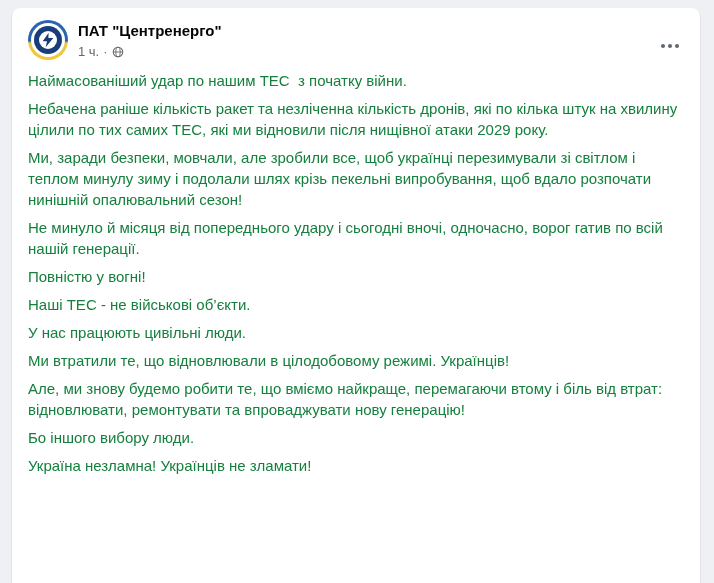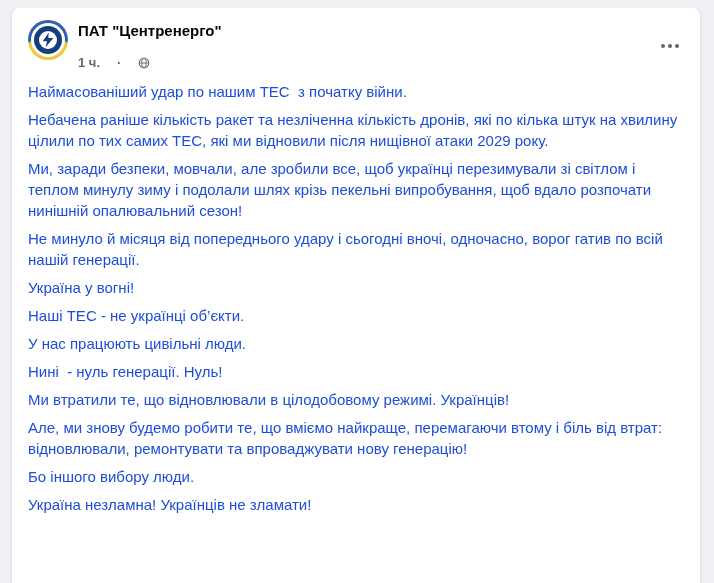"1 ч." .meta-row { font-weight: bold -> none; gap: 17px -> 4px; margin-top: 14px -> 3px }
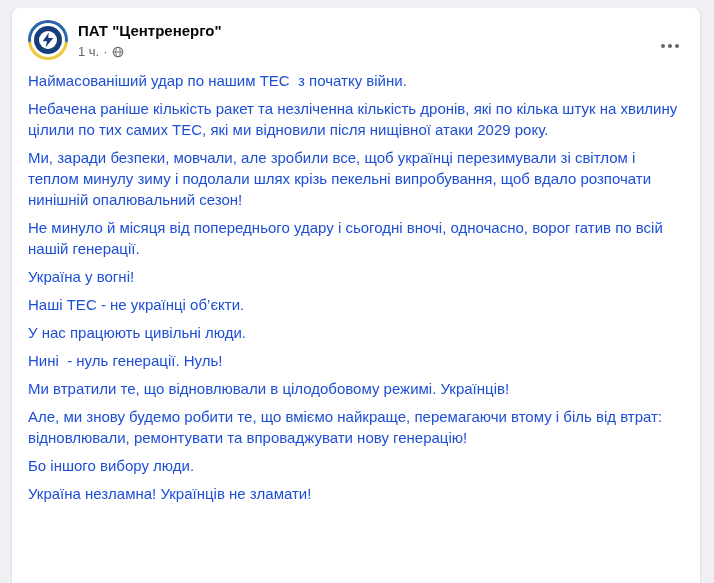"Наймасованіший удар по нашим ТЕС" .post-paragraph { color: #1d4ed8 -> #15803d }
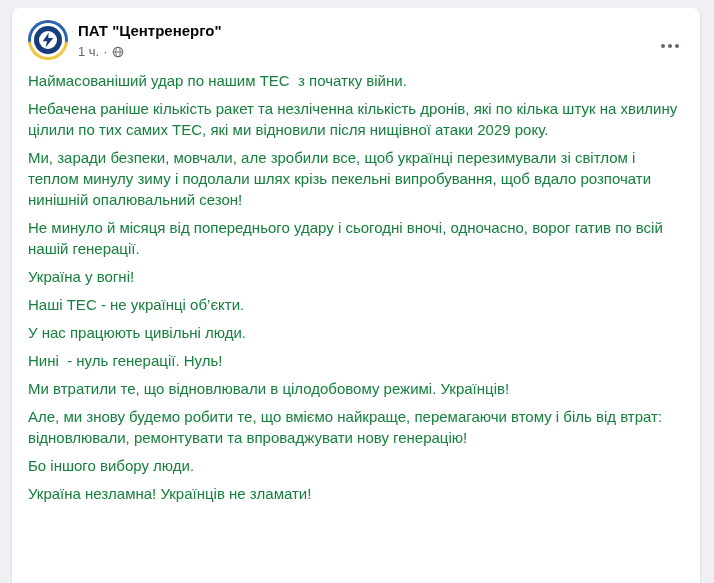"Україна у вогні!" p.post-paragraph { text: Україна -> Повністю }
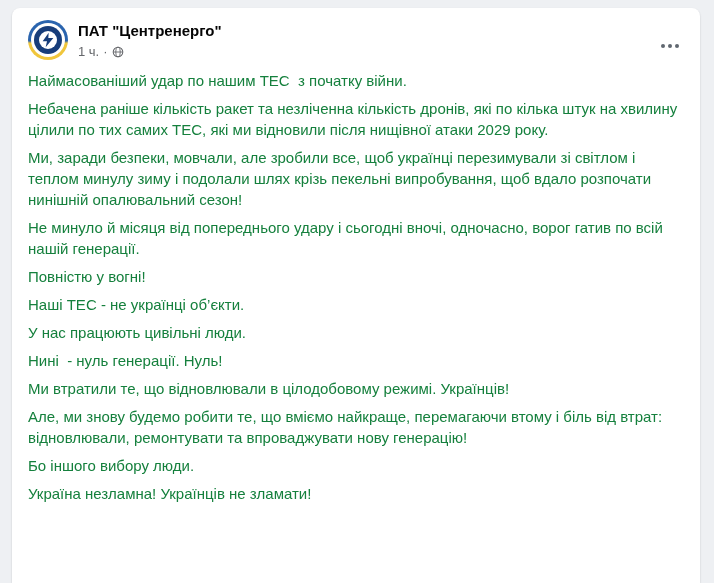"Наші ТЕС - не українці" p.post-paragraph { text: українці -> військові }
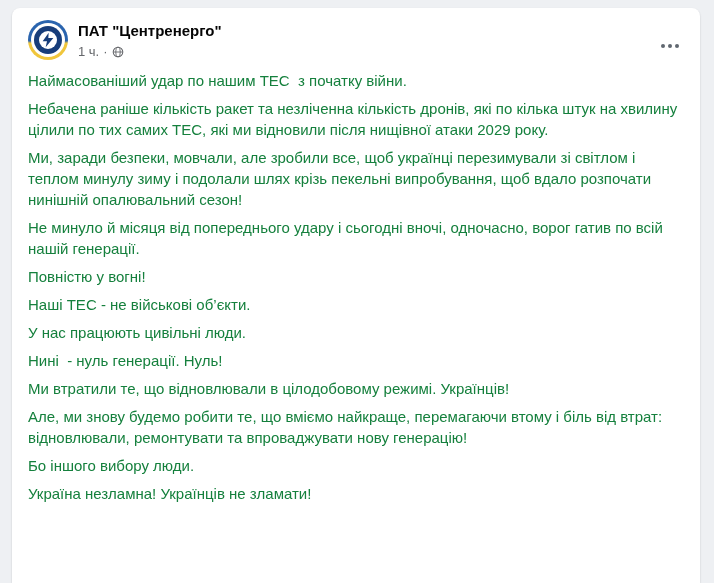"Нині - нуль генерації. Нуль!" p.post-paragraph { html: <p>Нині - нуль генерації. Нуль!</p> -> none }
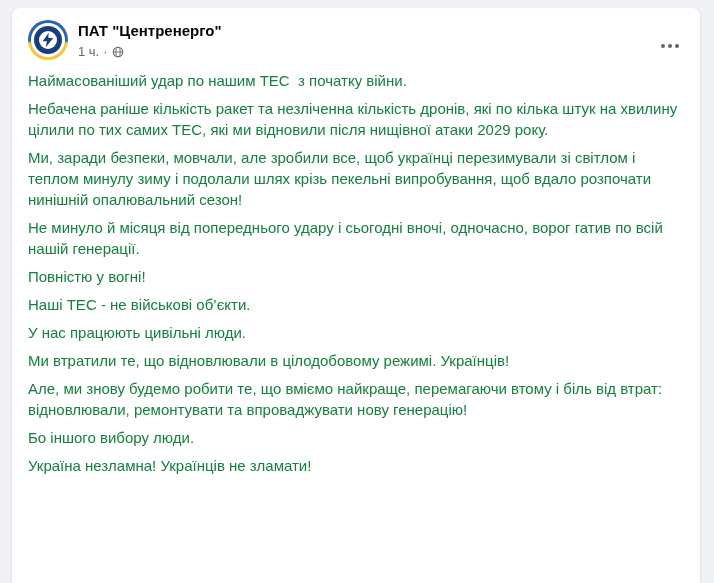"Але, ми знову будемо робити" p.post-paragraph { text: відновлювали -> відновлювати }
